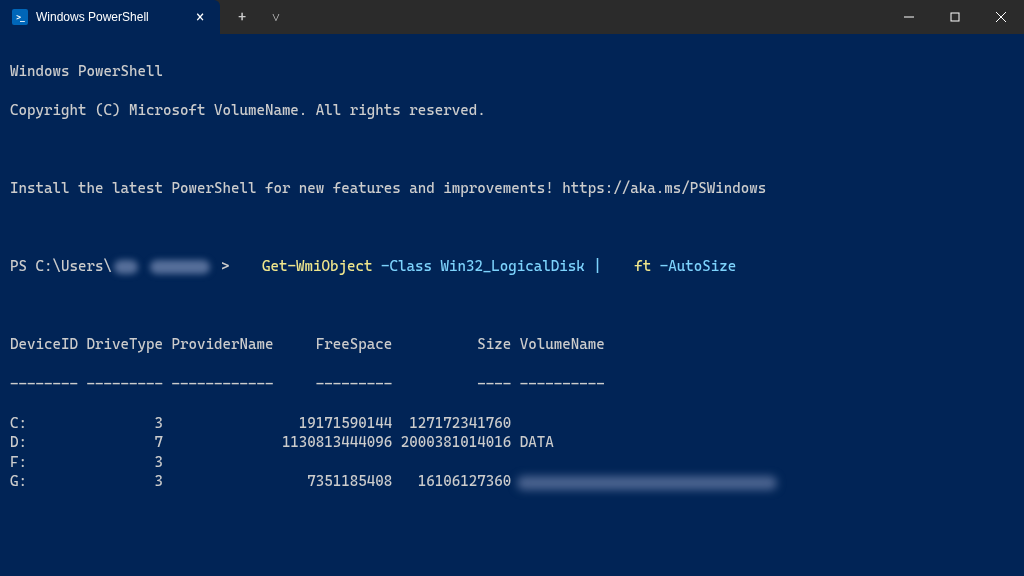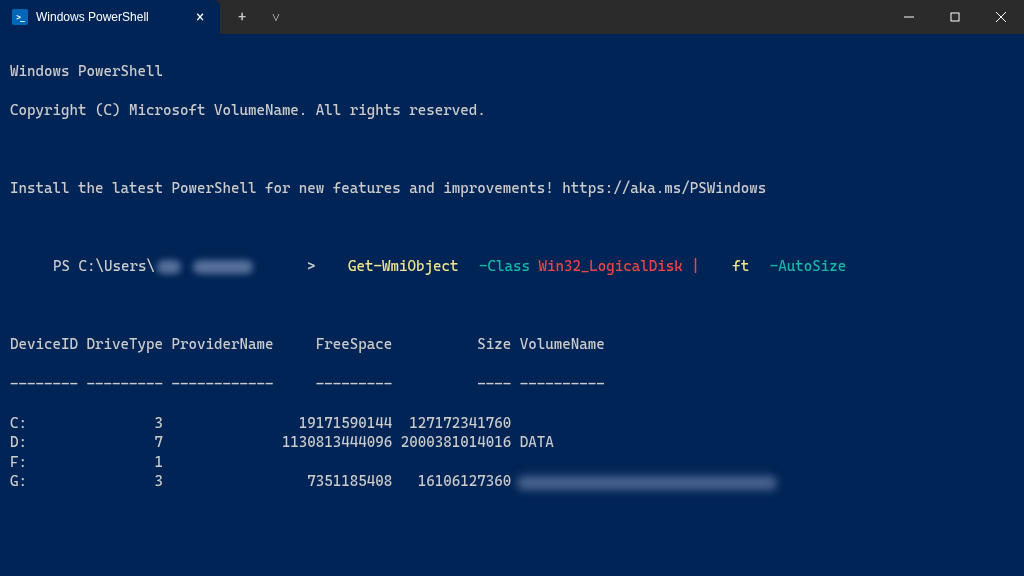"PS C:\Users\" .prompt-path { margin-left: 43px -> none }
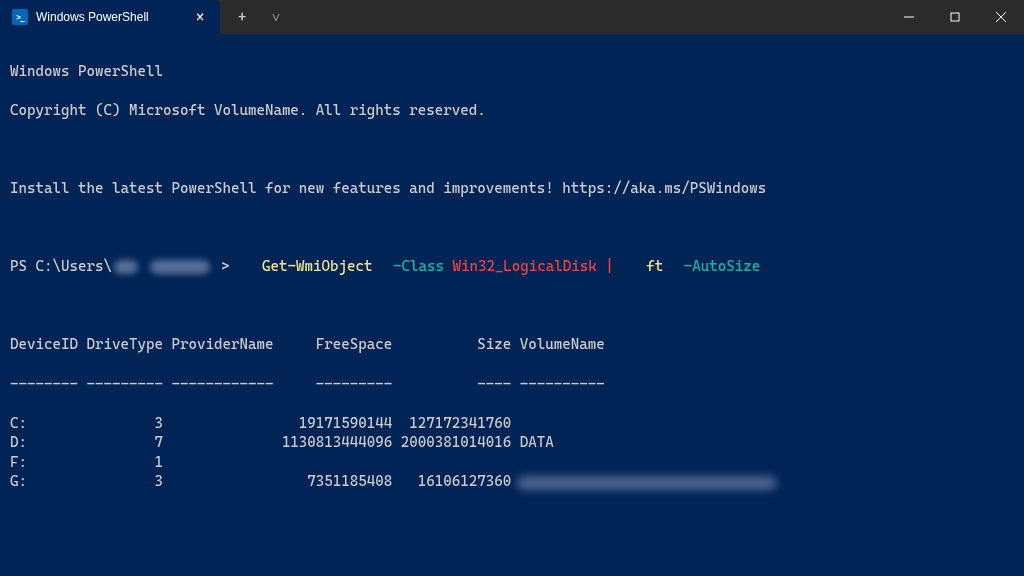"-Class" .cmd-gray { color: #14b8a6 -> #7dd3fc; margin-left: 12px -> none }
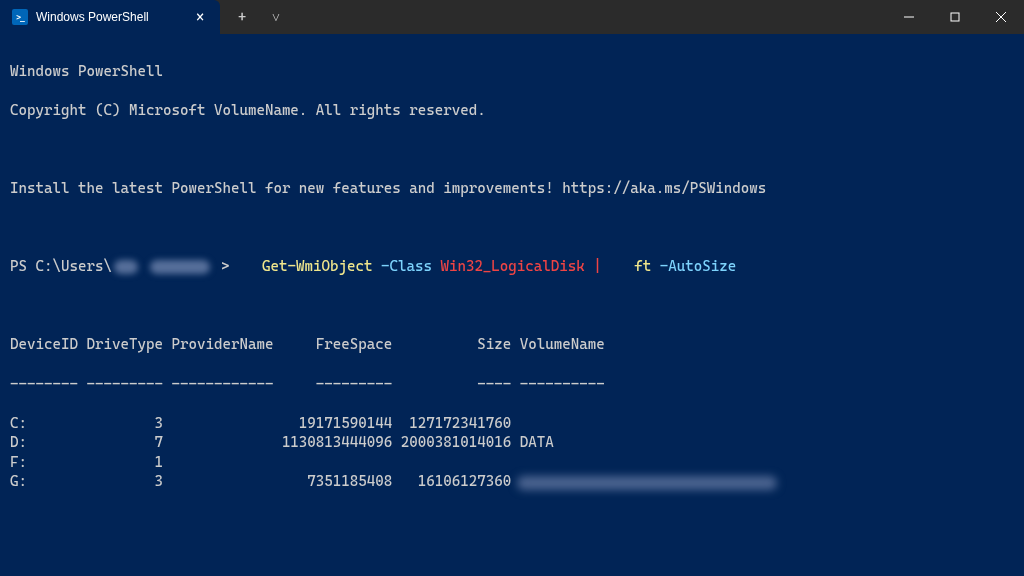"Win32_LogicalDisk" .cmd-white { color: #ef4444 -> #7dd3fc }
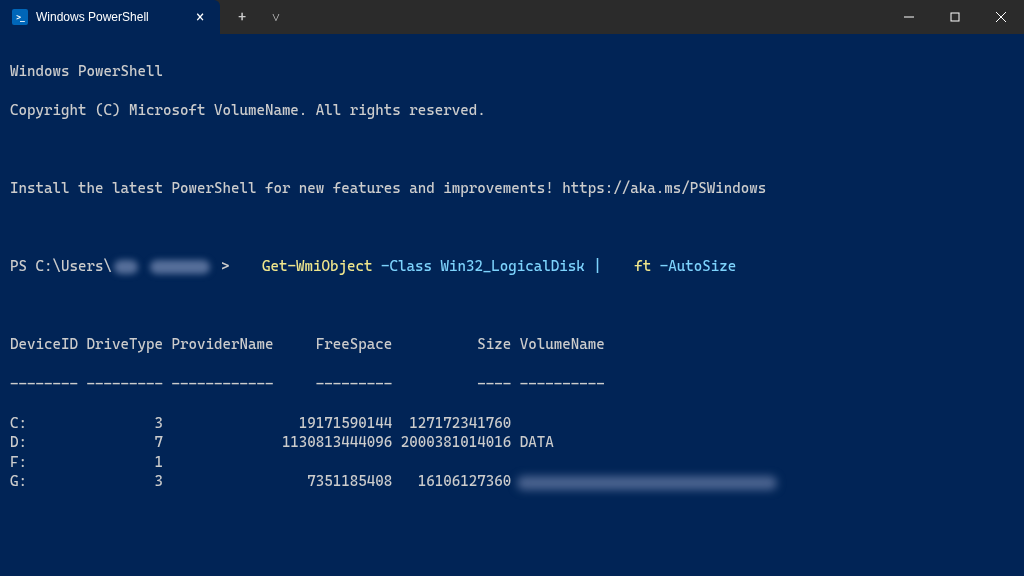"F: 1" div.line { text: 1 -> 3 }
